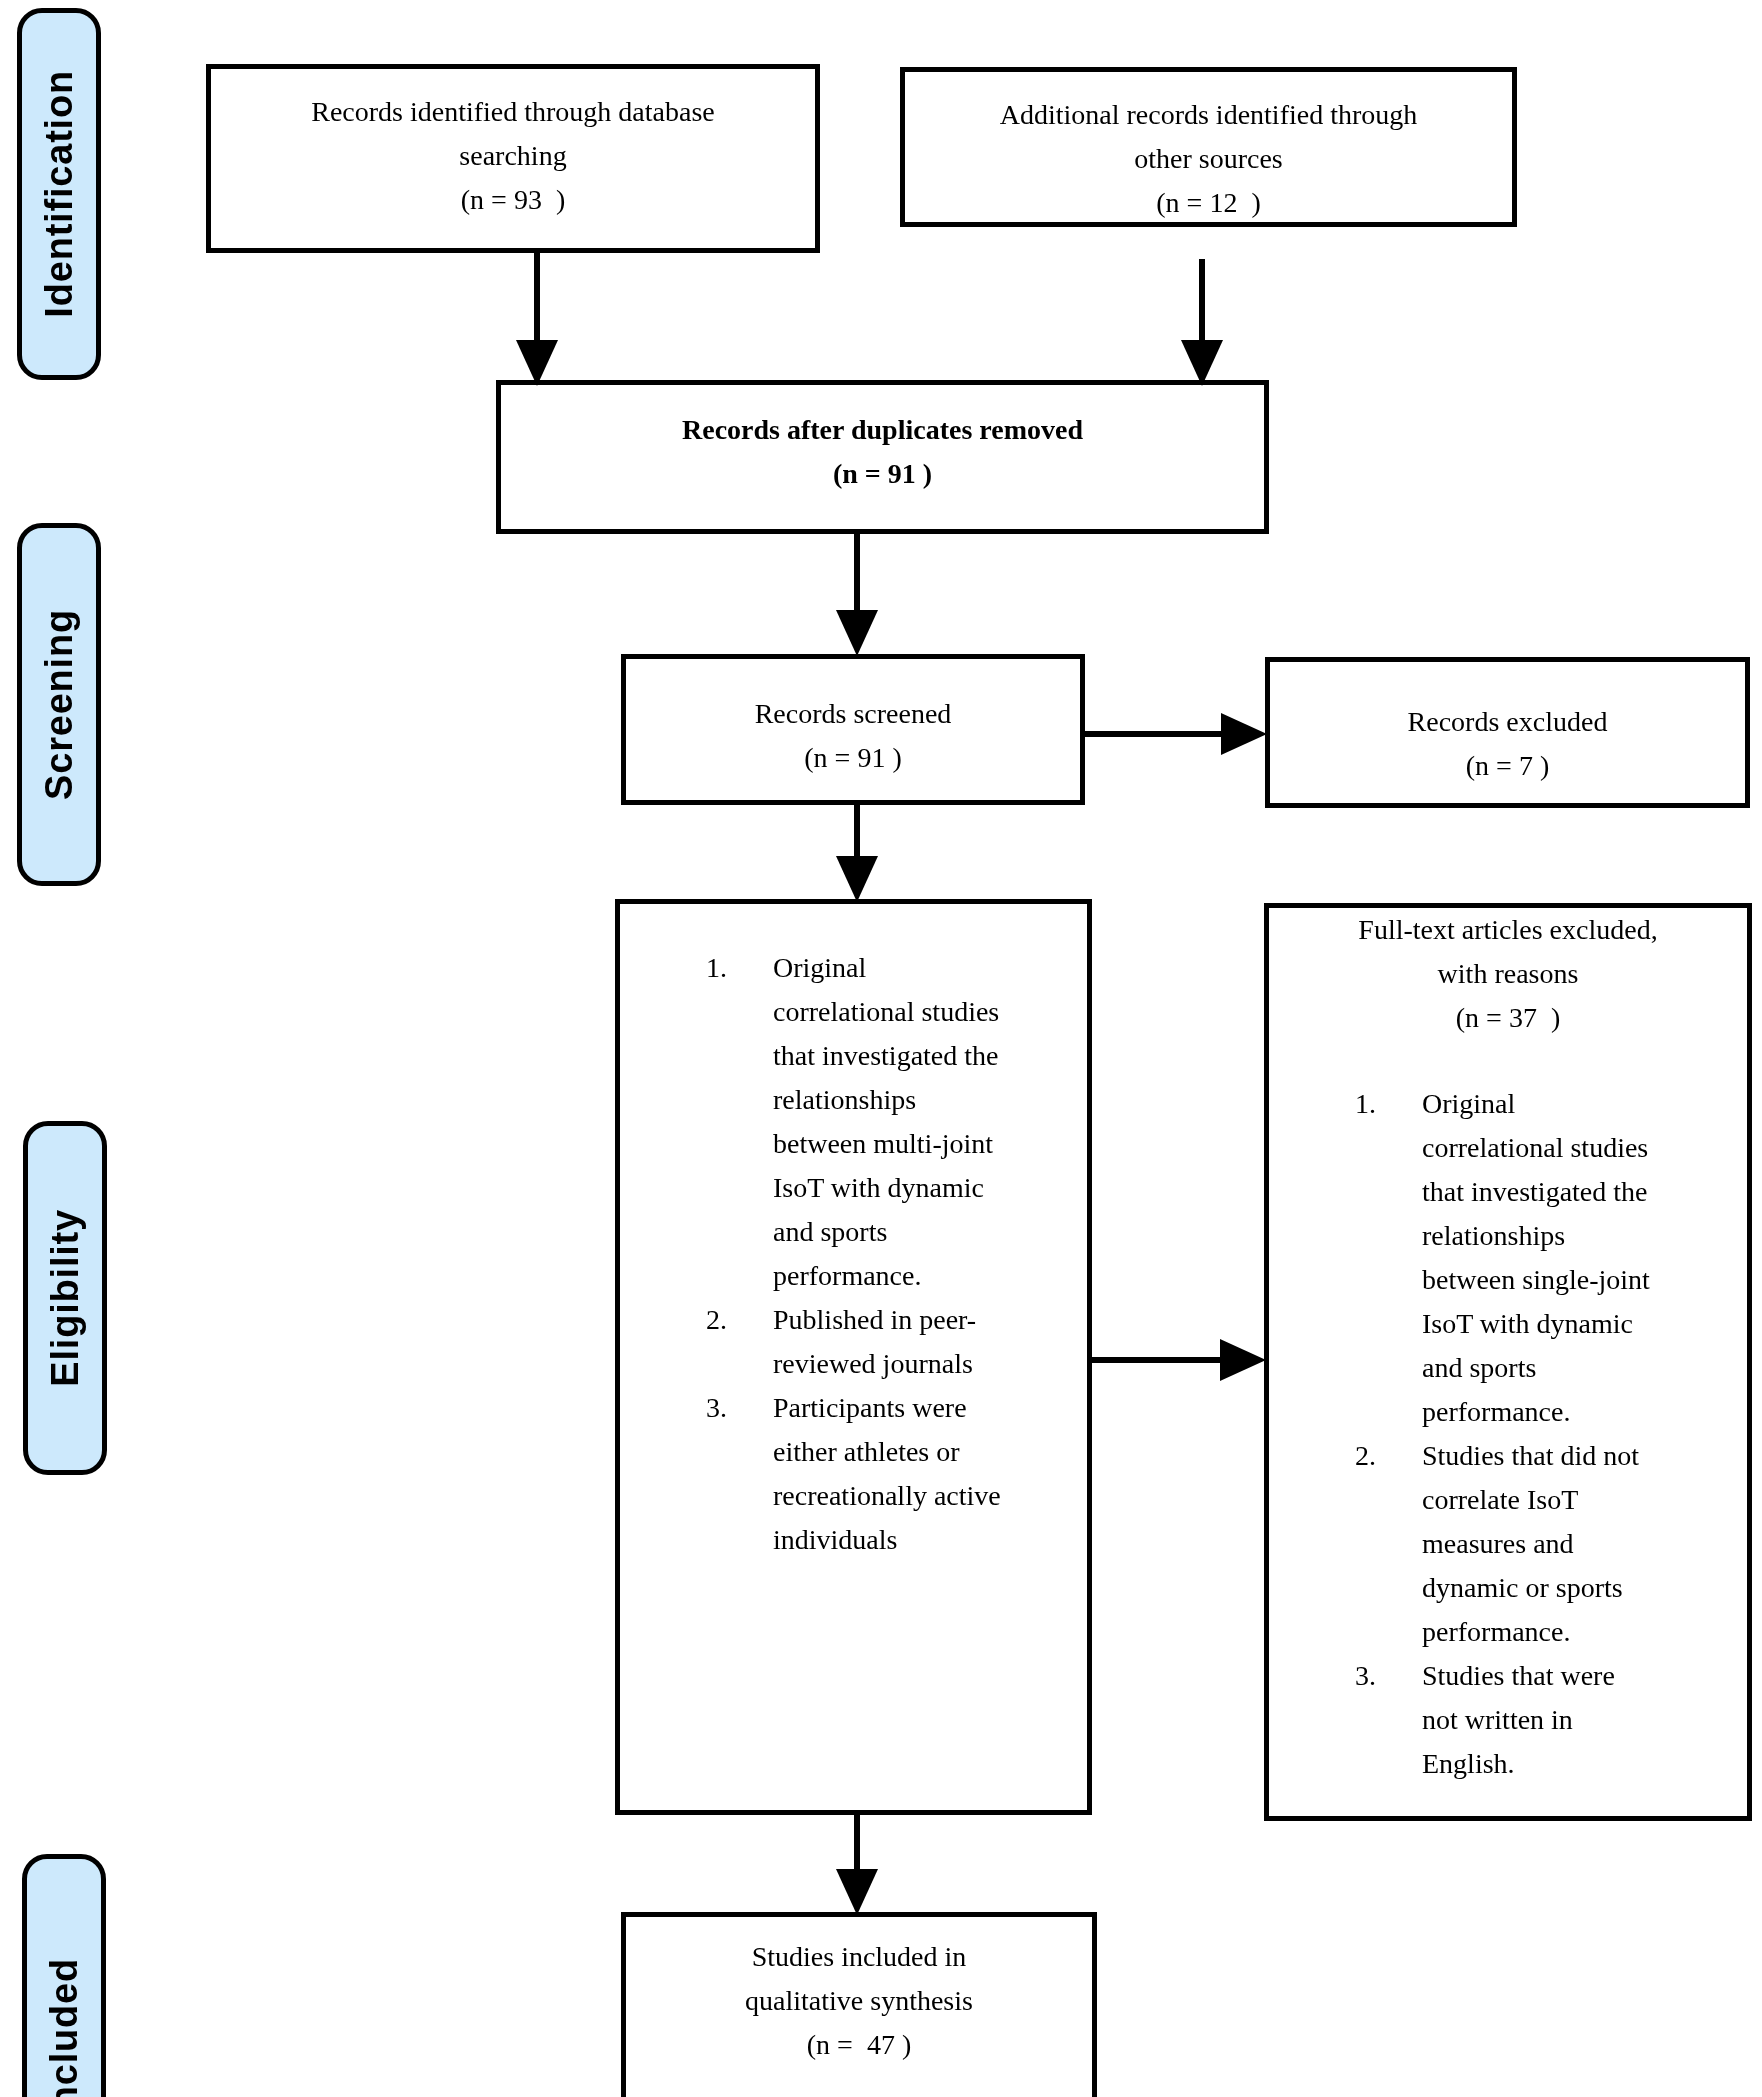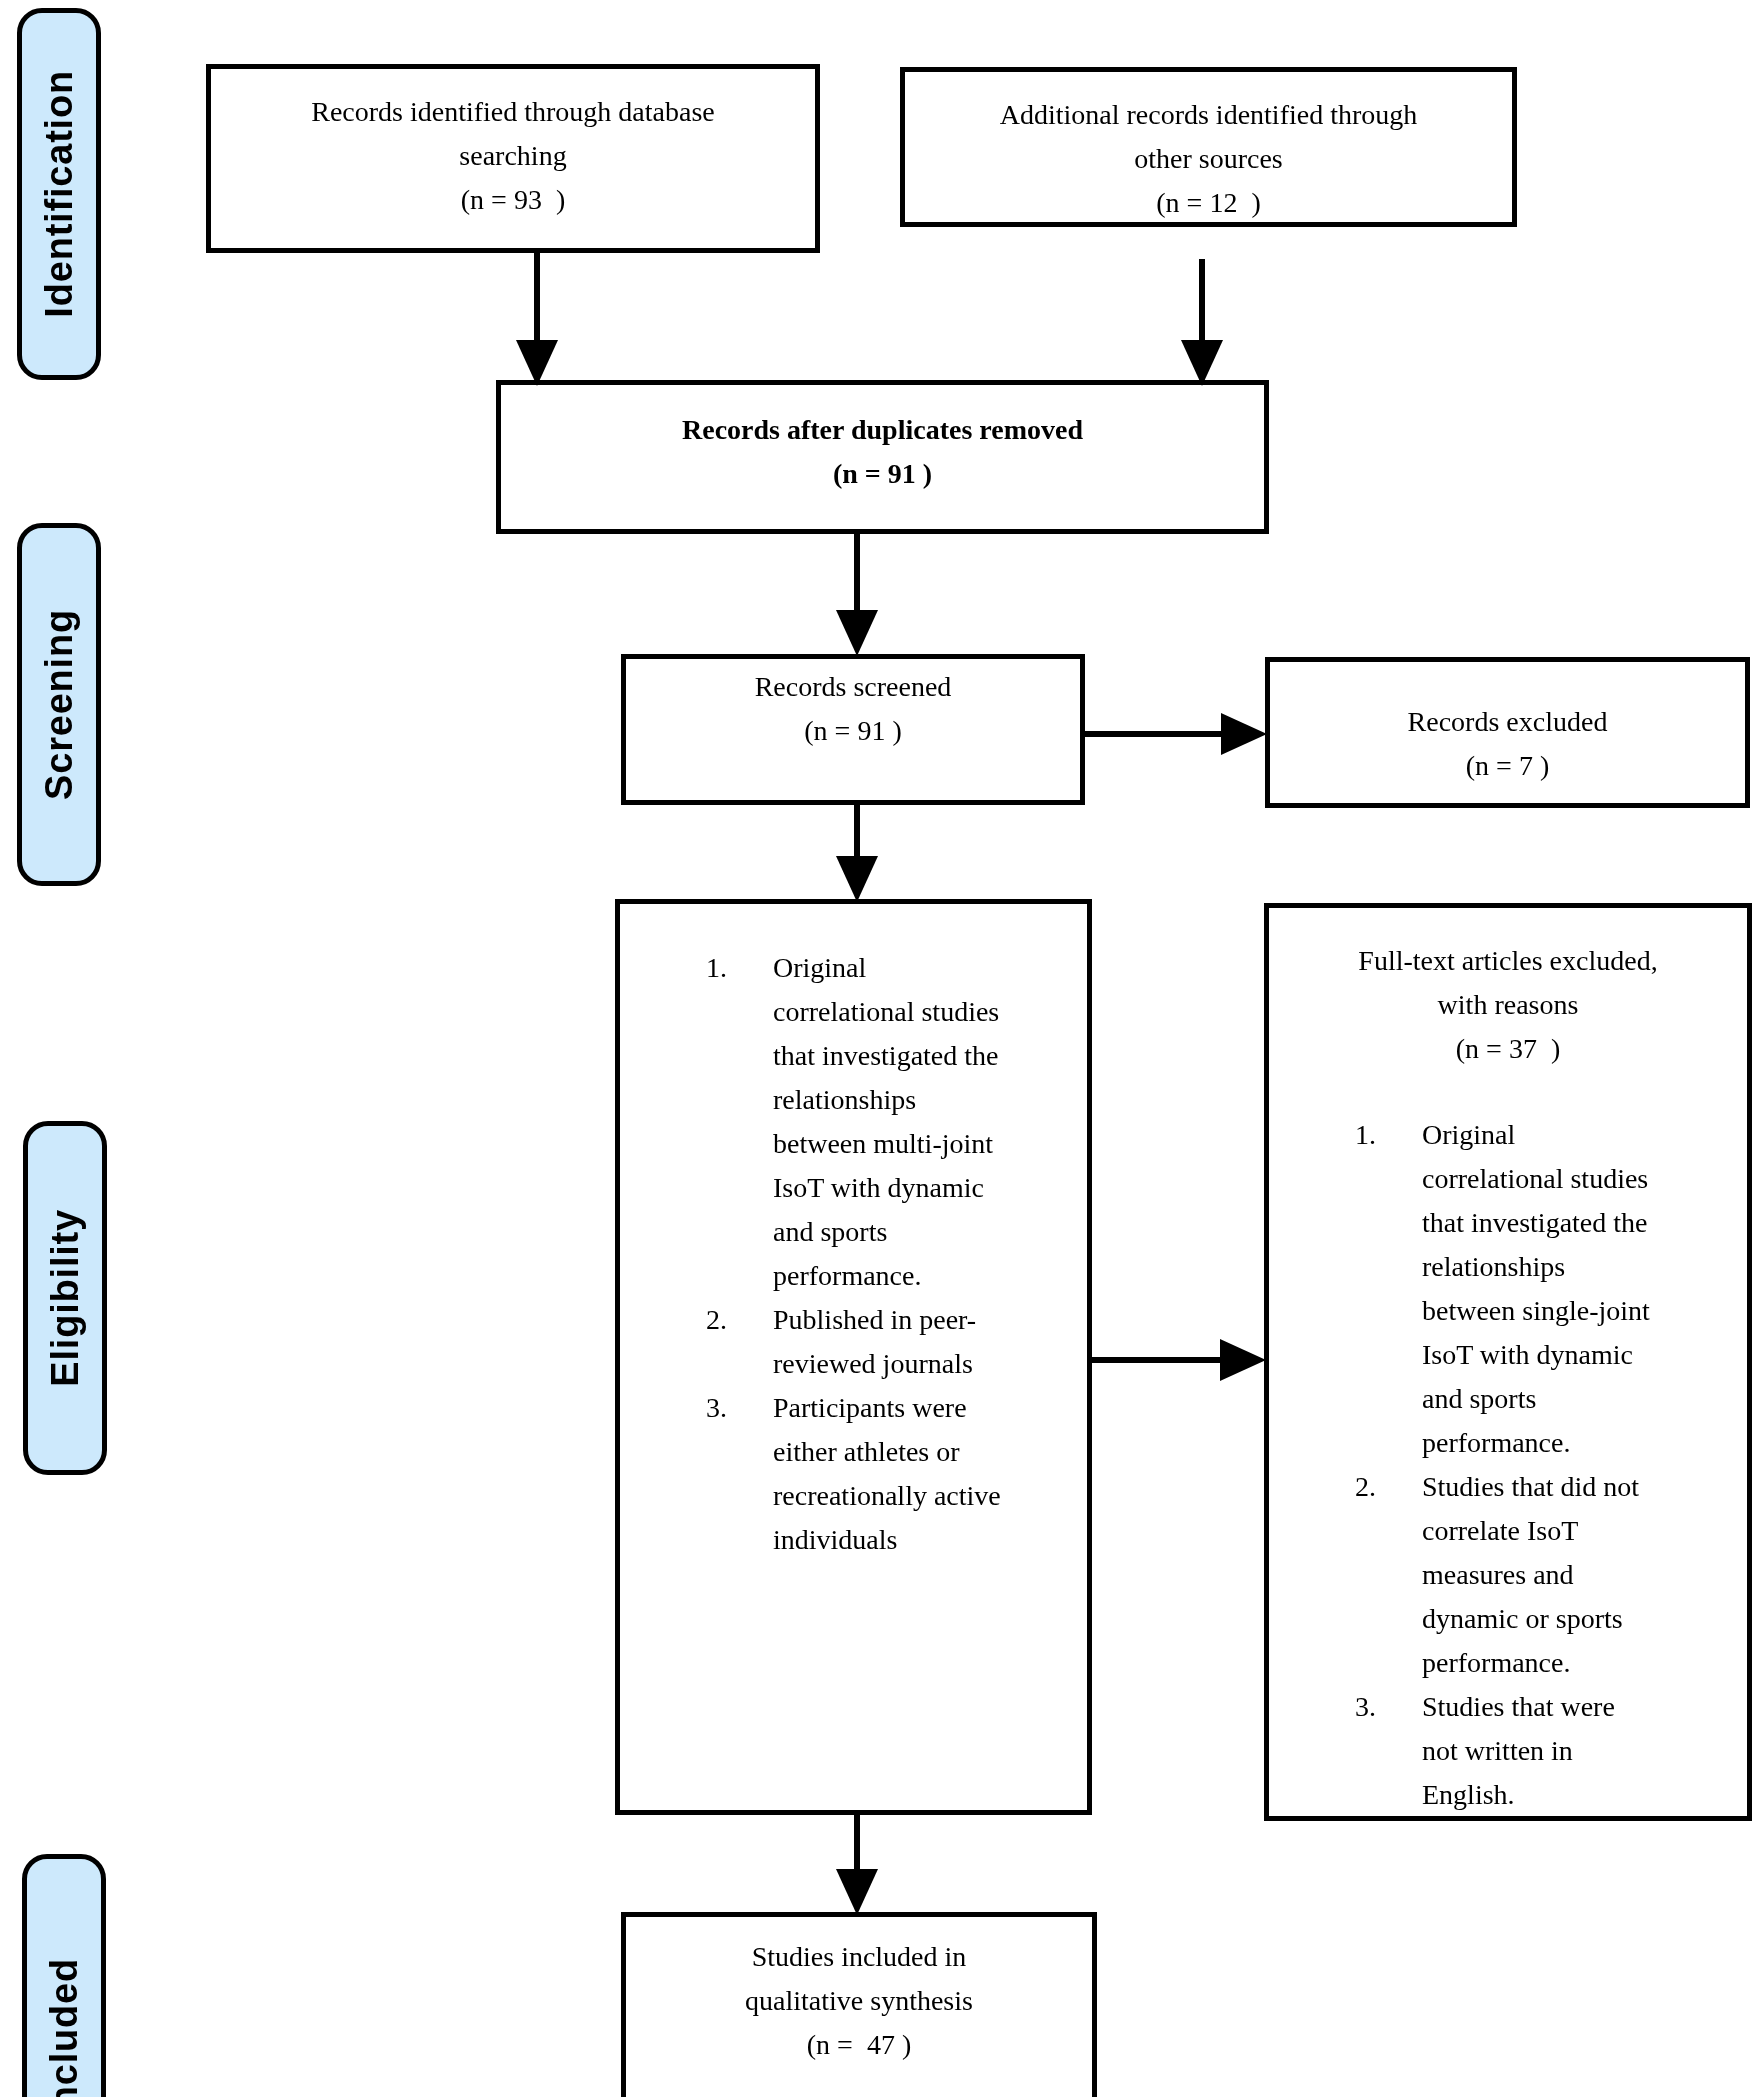"Records screened" div.txt { padding-top: 6px -> 33px }
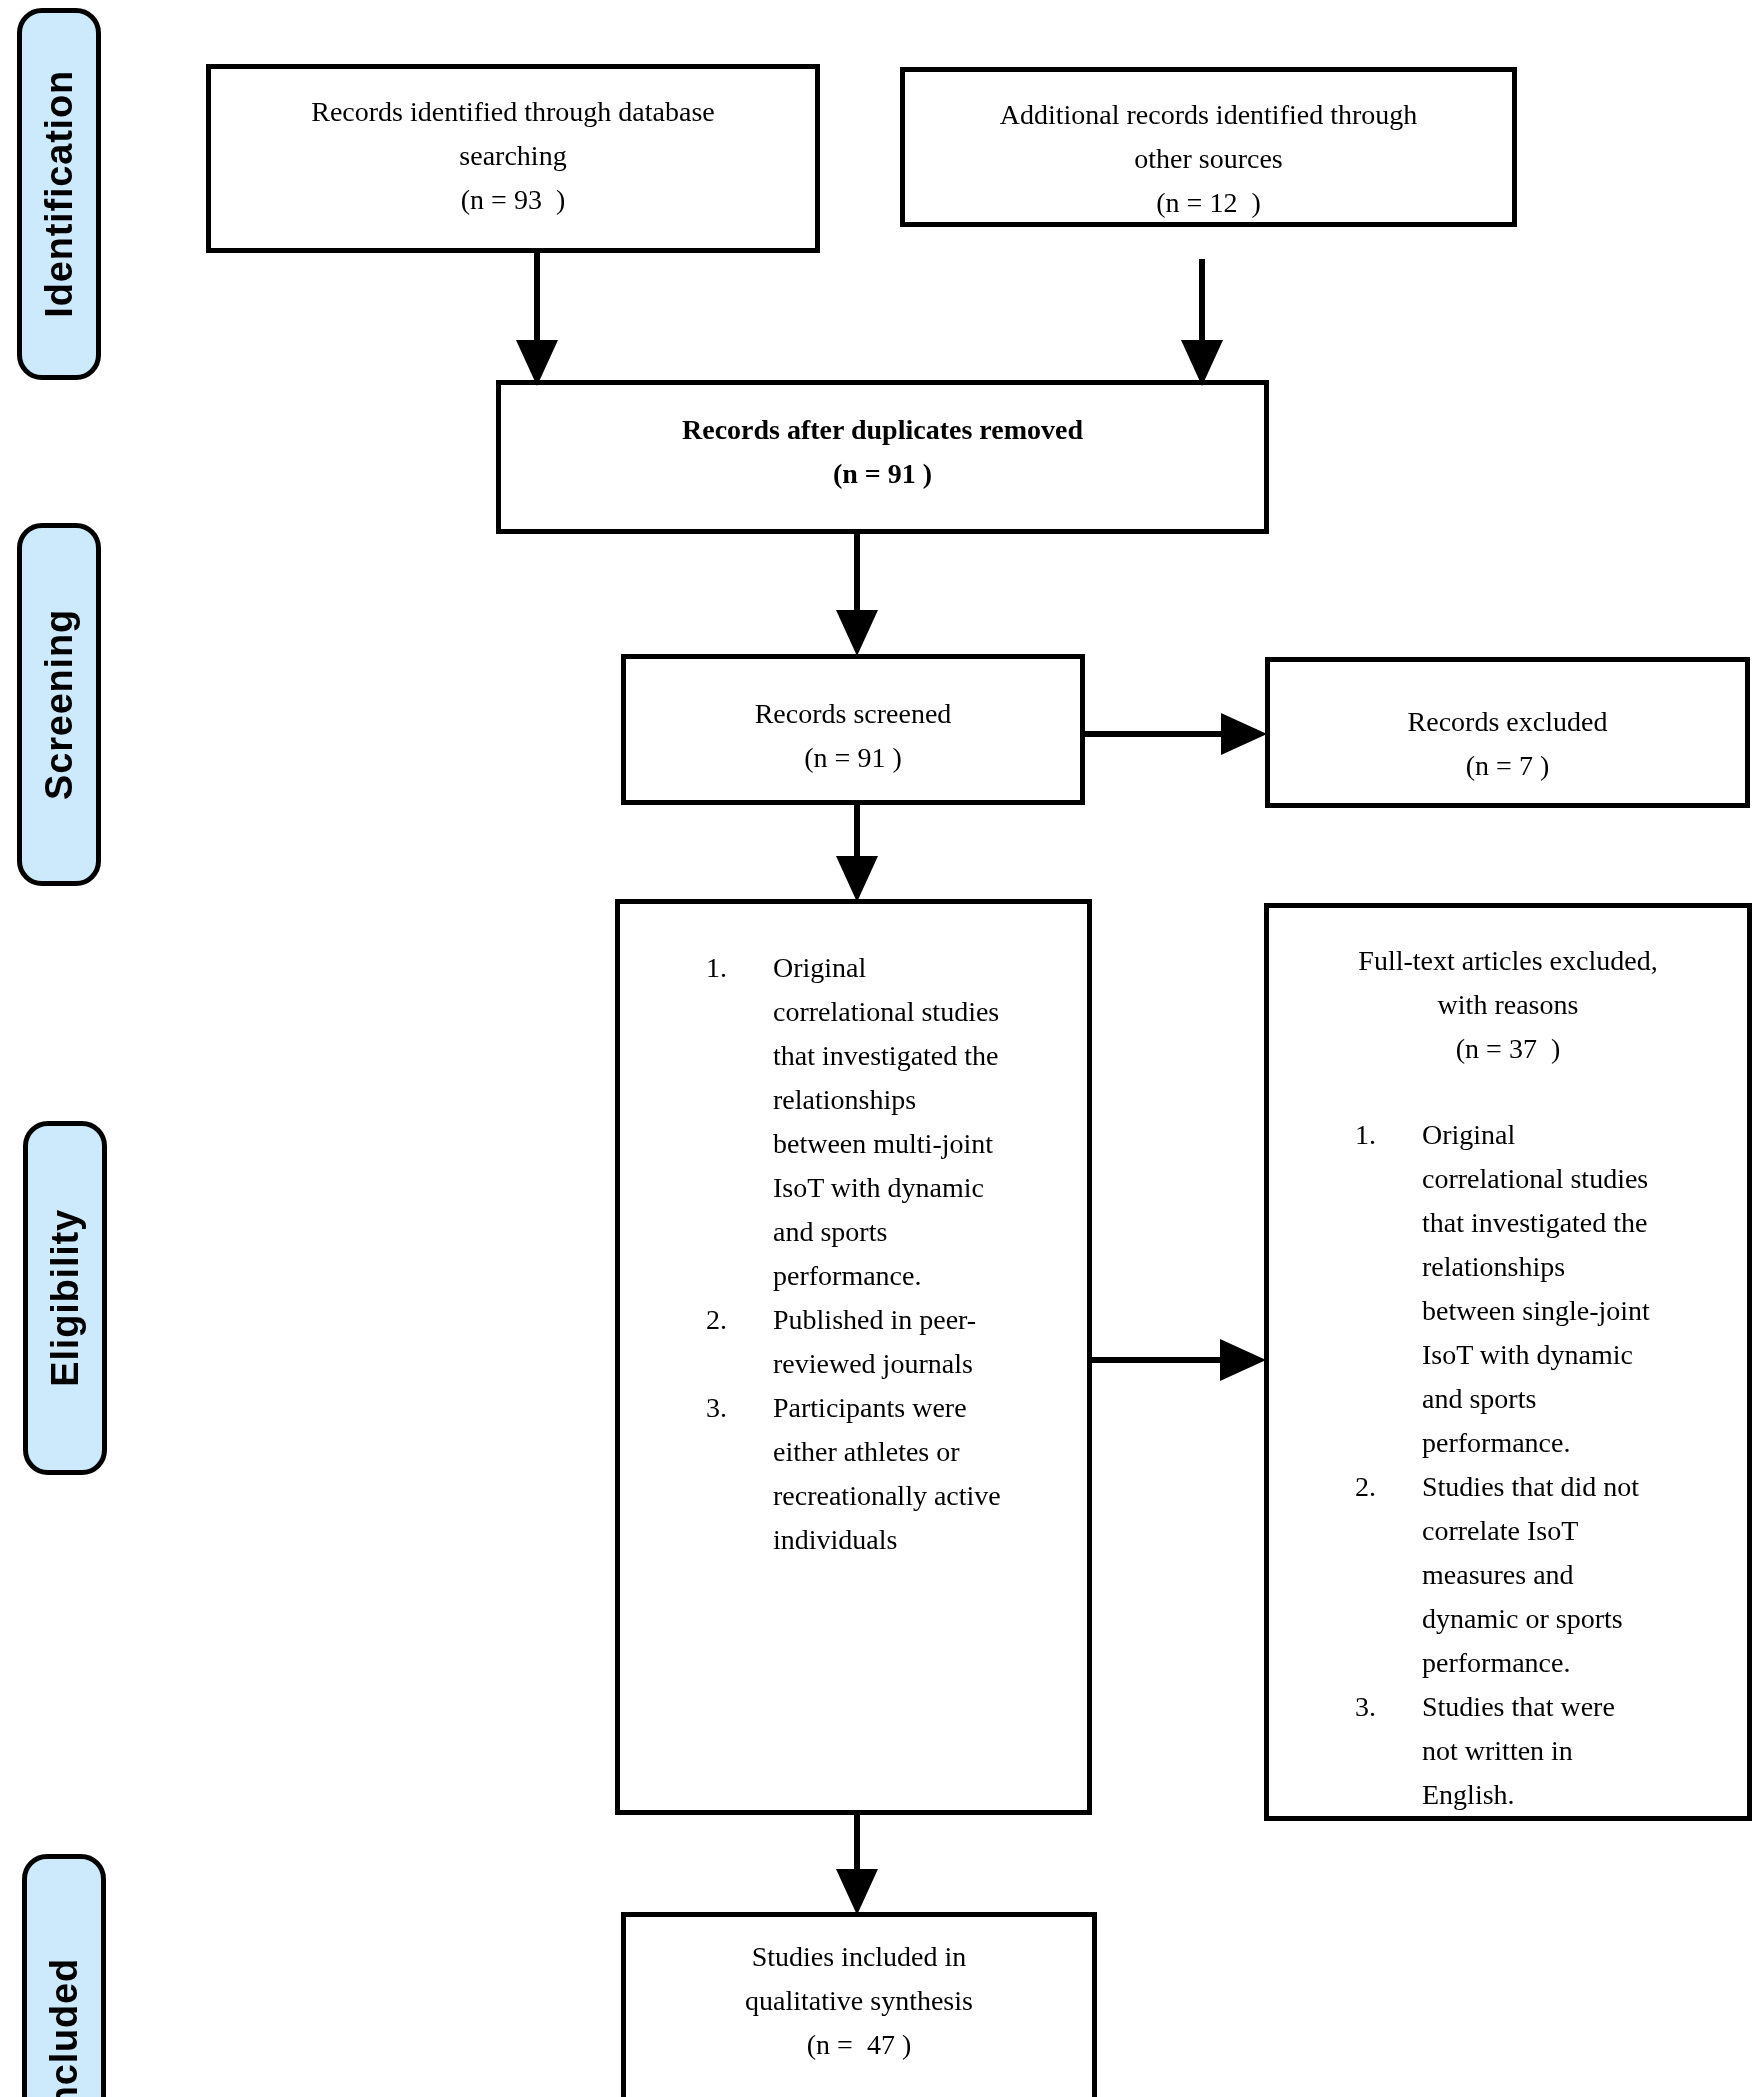"Full-text articles excluded," div.txt { padding-top: 31px -> none }
